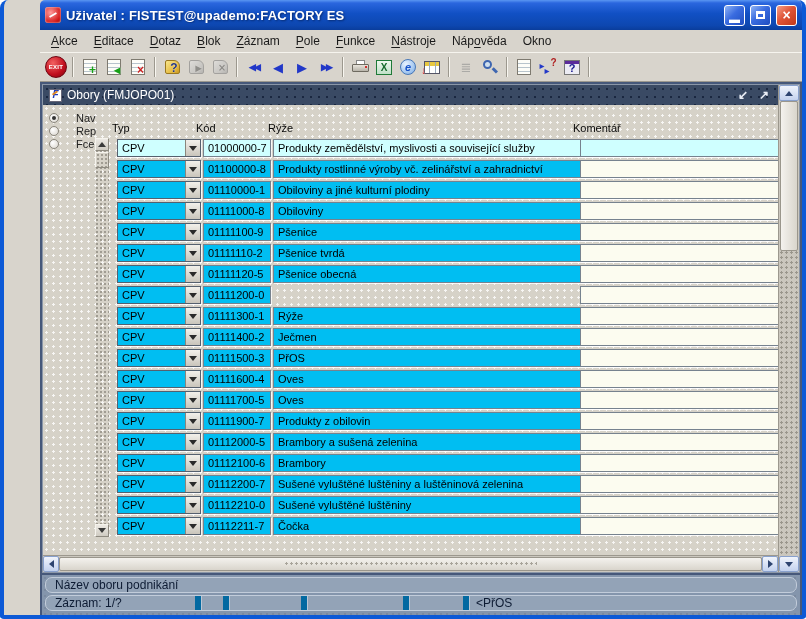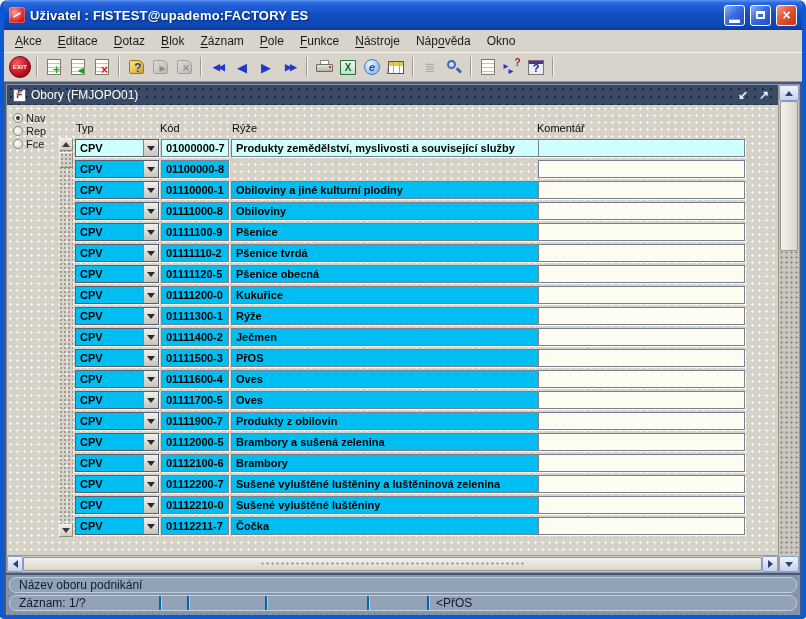"Uživatel : FISTEST@upademo:FACTORY ES" .window { padding-left: none -> 36px }
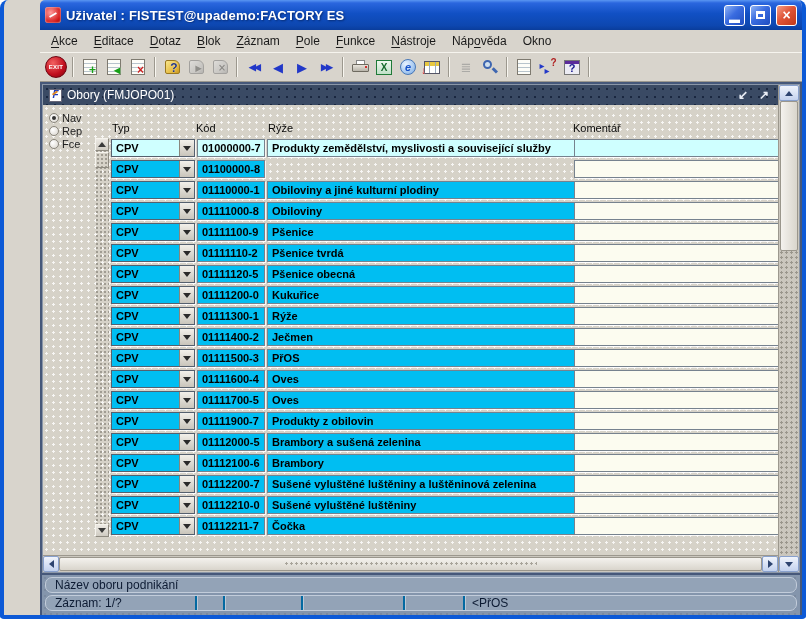"Nav" .radio { gap: 3px -> 17px }
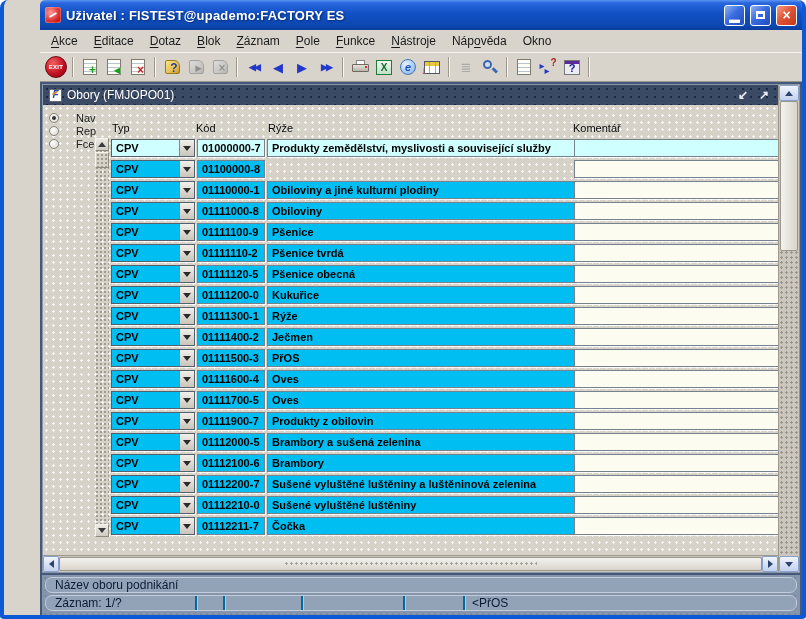"CPV" .trow { font-weight: bold -> none; left: 1px -> 7px }
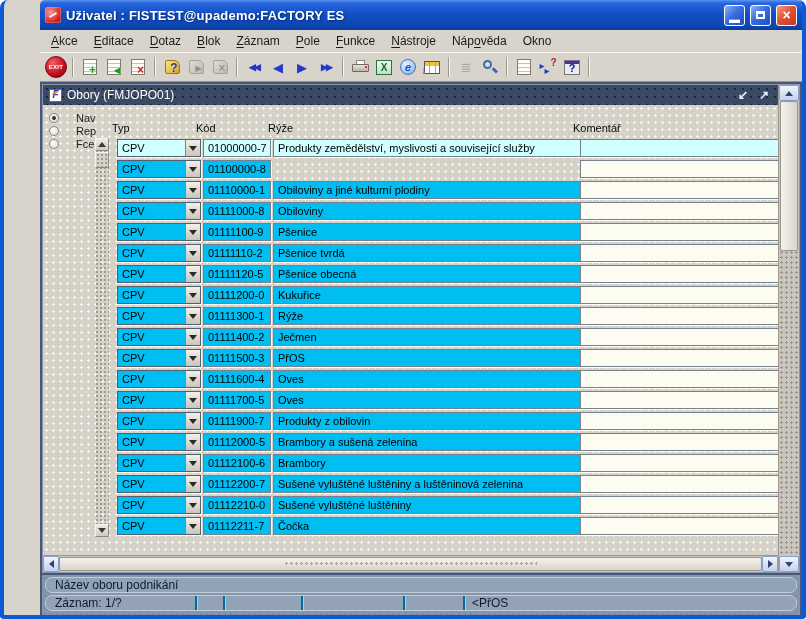"Produkty rostlinné výroby vč." div.cell { html: none -> <div>Produkty rostlinné výroby vč. zelinářství a zahradnictví</div> }
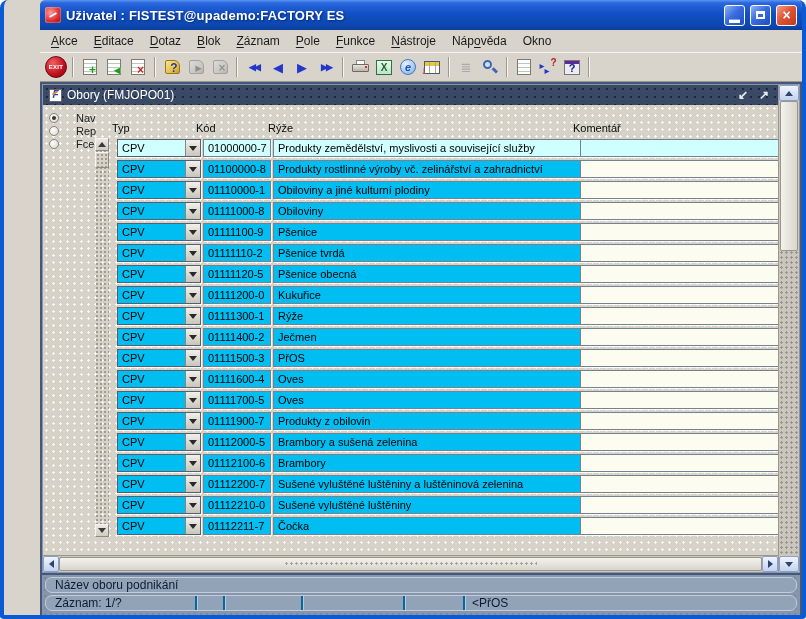"Kukuřice" div.cell { html: <div>Kukuřice</div> -> none }
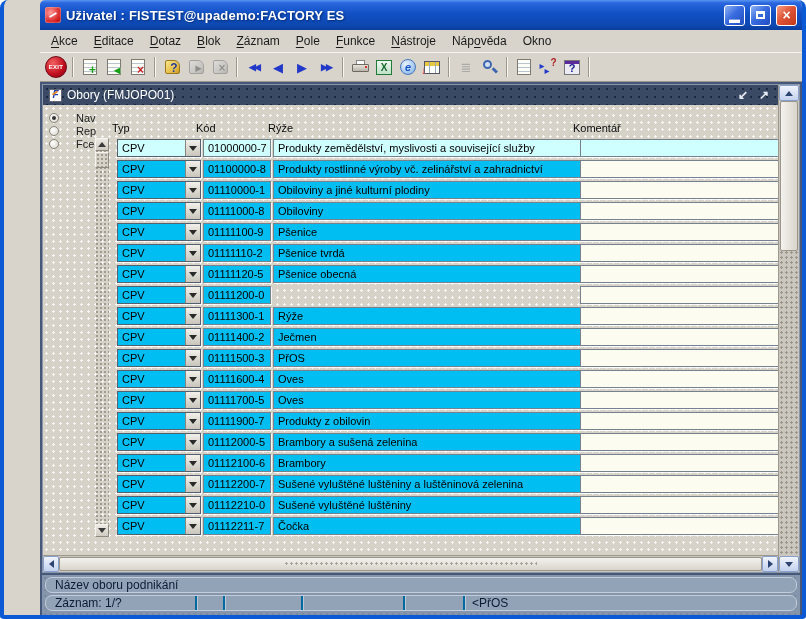"<PřOS" .status-field .seg + .seg { border-left: 2px solid #0369a1 -> 6px solid #0369a1 }
